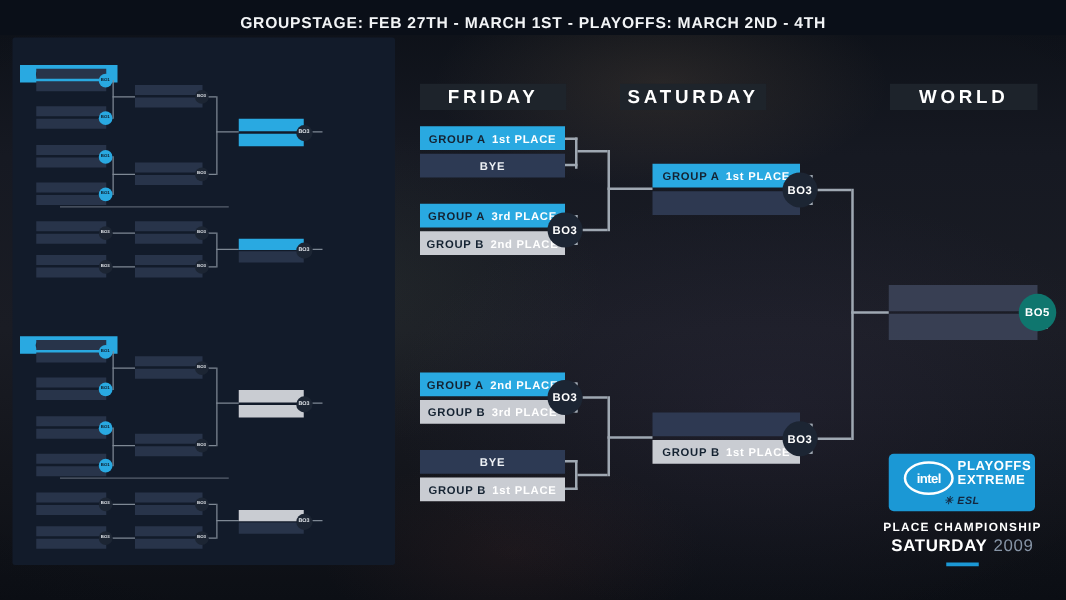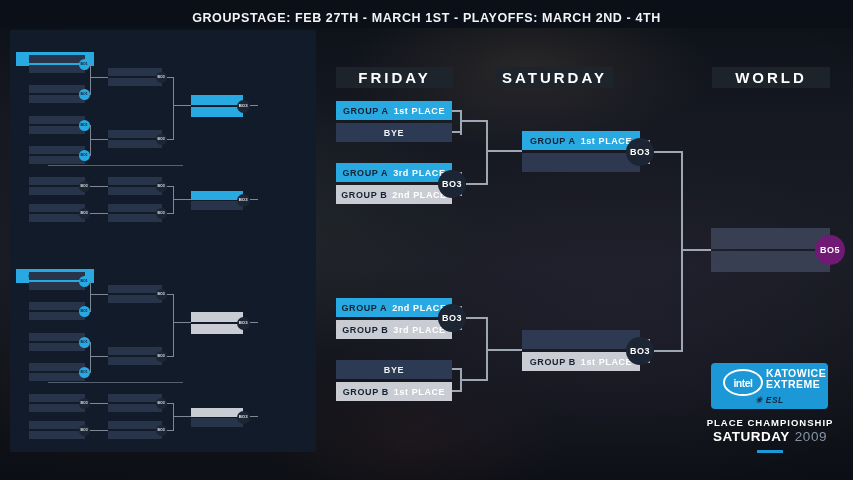"BO5" .pbadge.bo5 { background: #701a75 -> #0f766e }
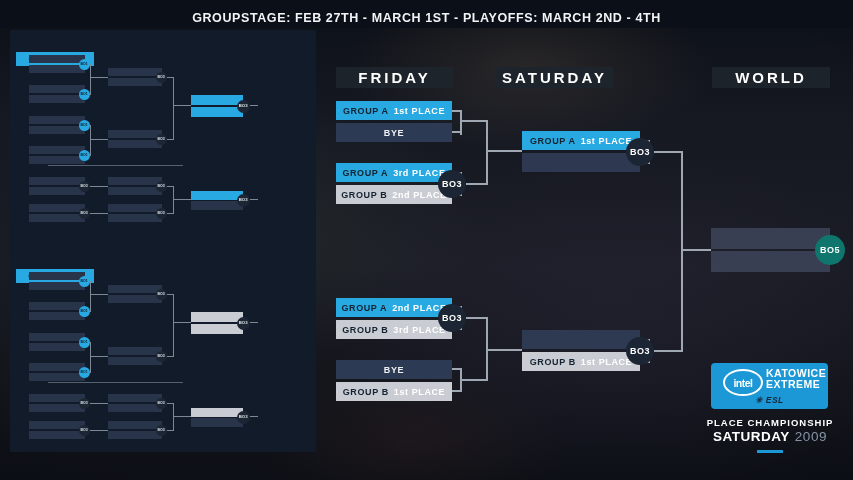"KATOWICE" div { text: KATOWICE -> PLAYOFFS }
